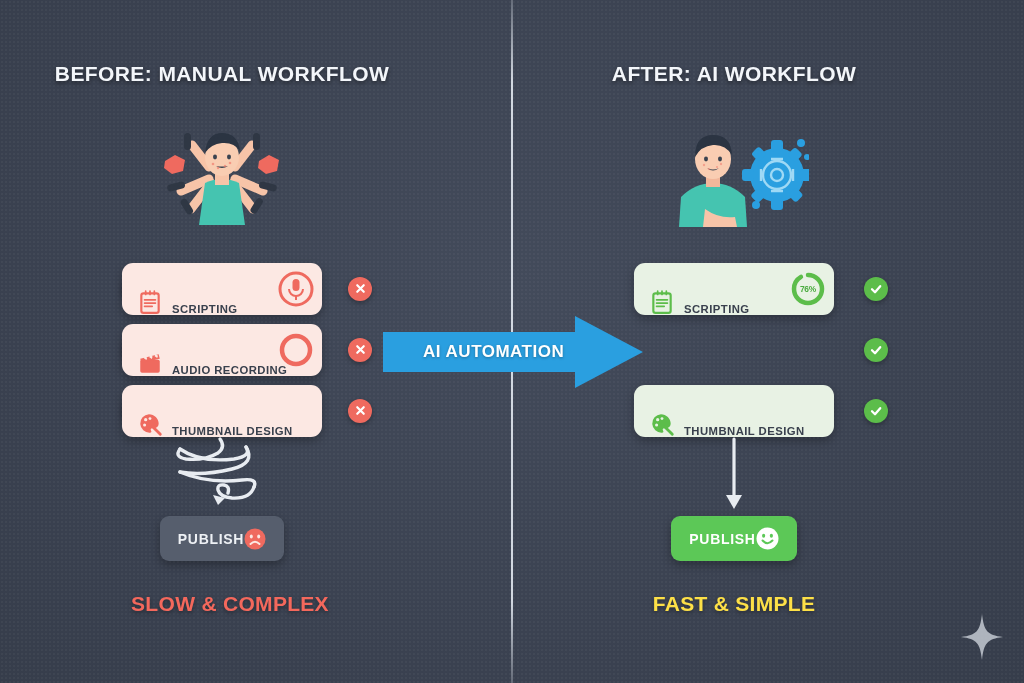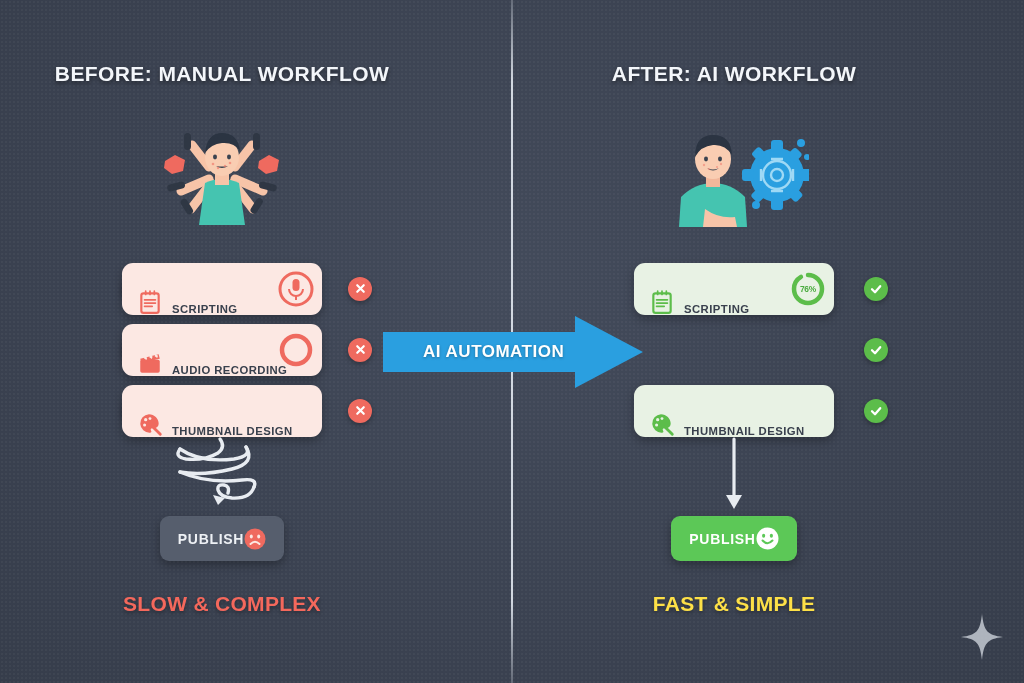"SLOW & COMPLEX" .caption.red { margin-left: none -> 8px }
